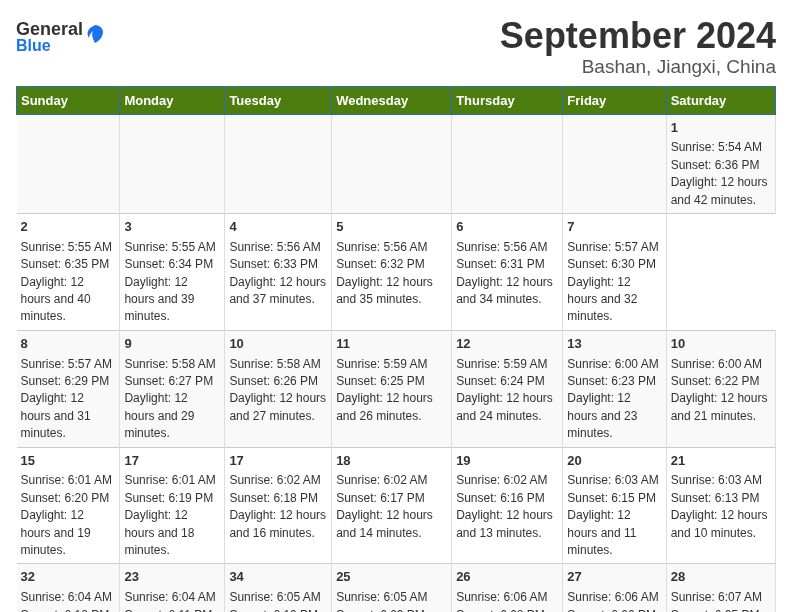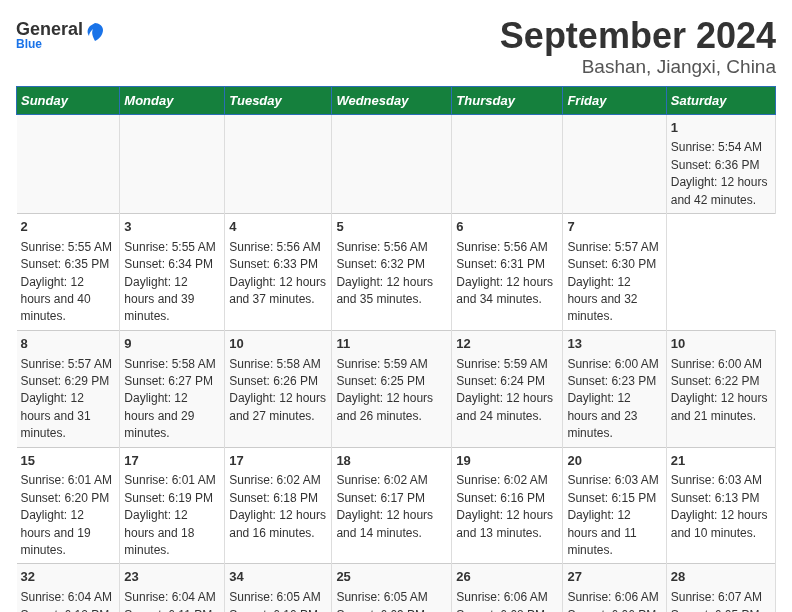"Blue" span { font-size: 12px -> 16px }
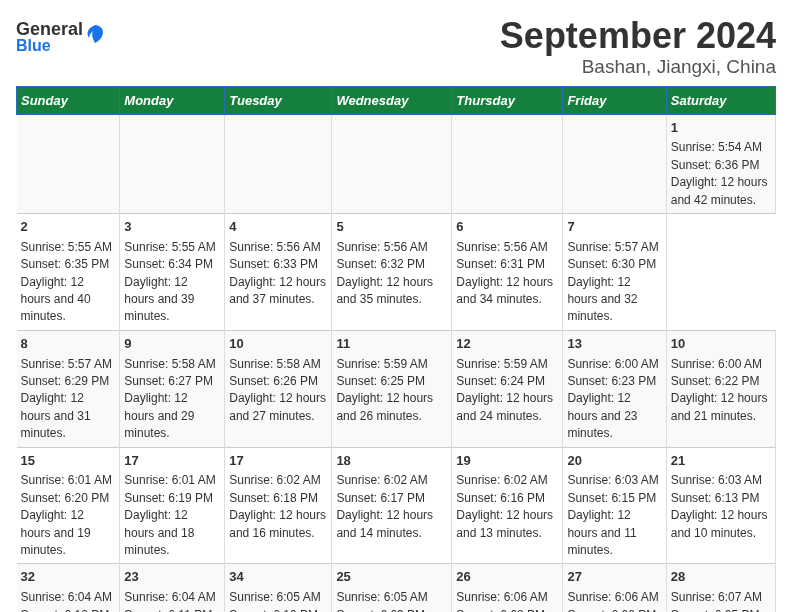"Sunday" thead tr { background-color: #15803d -> #4d7c0f; font-style: italic -> none }
